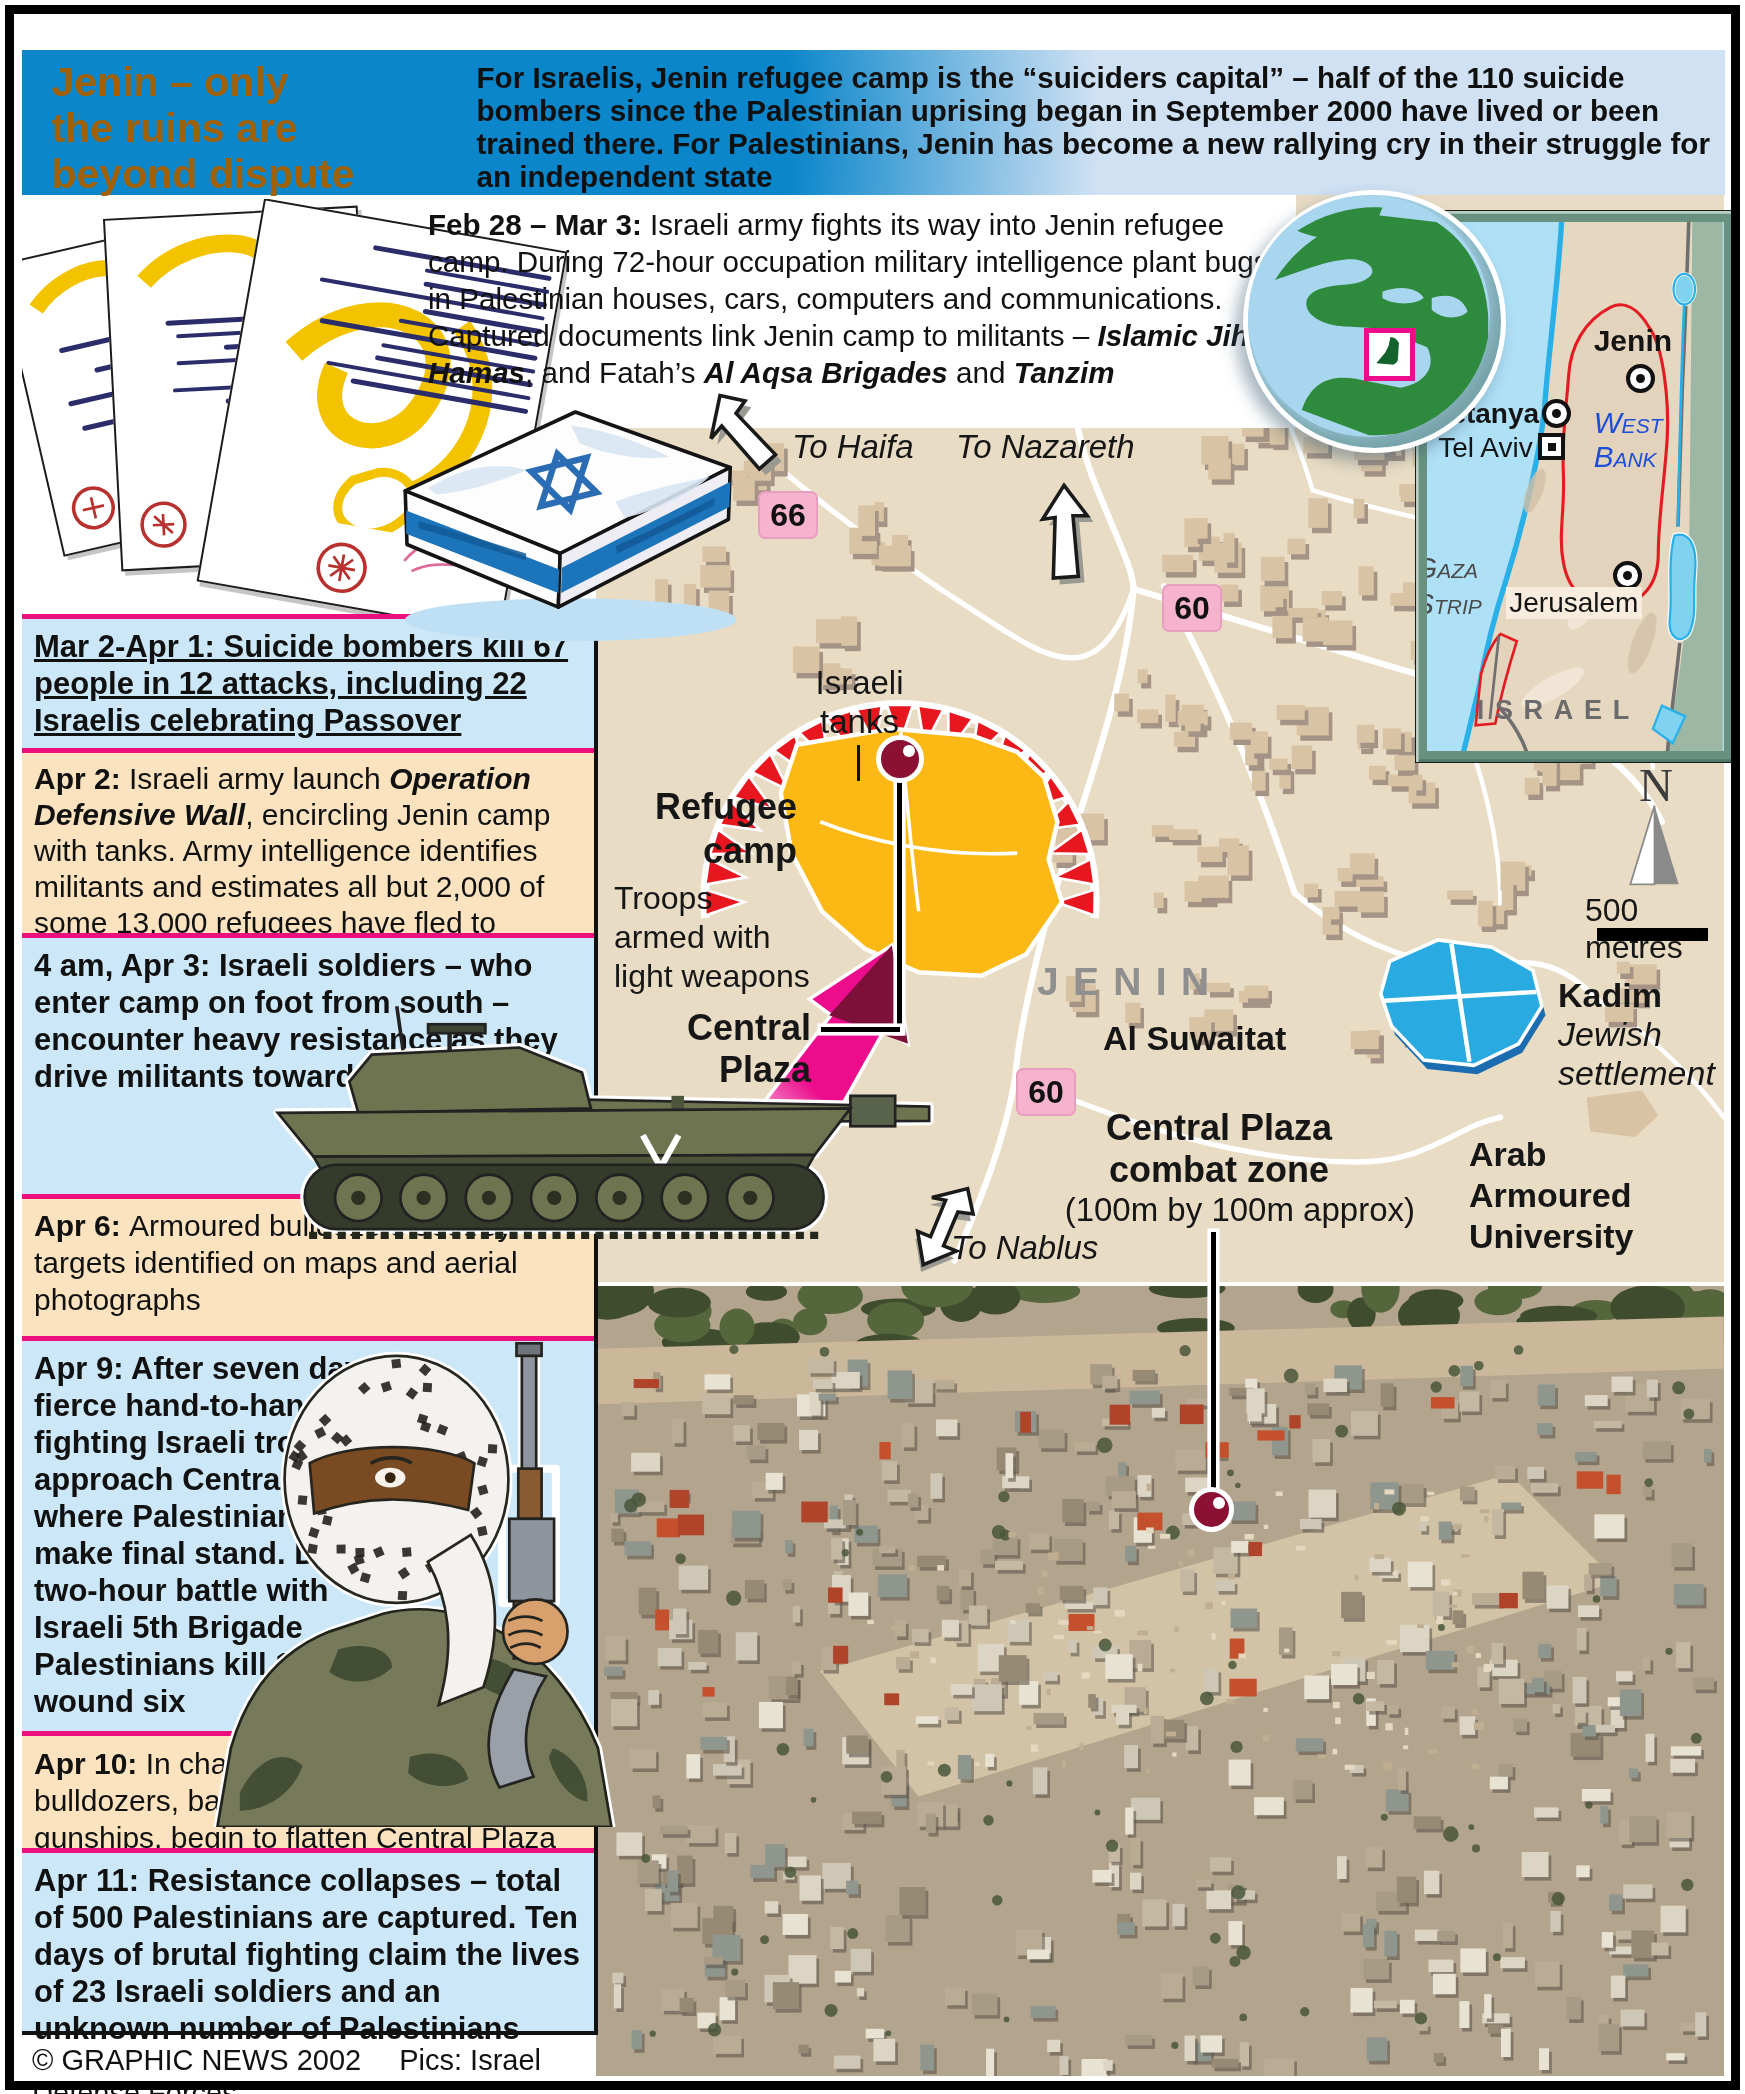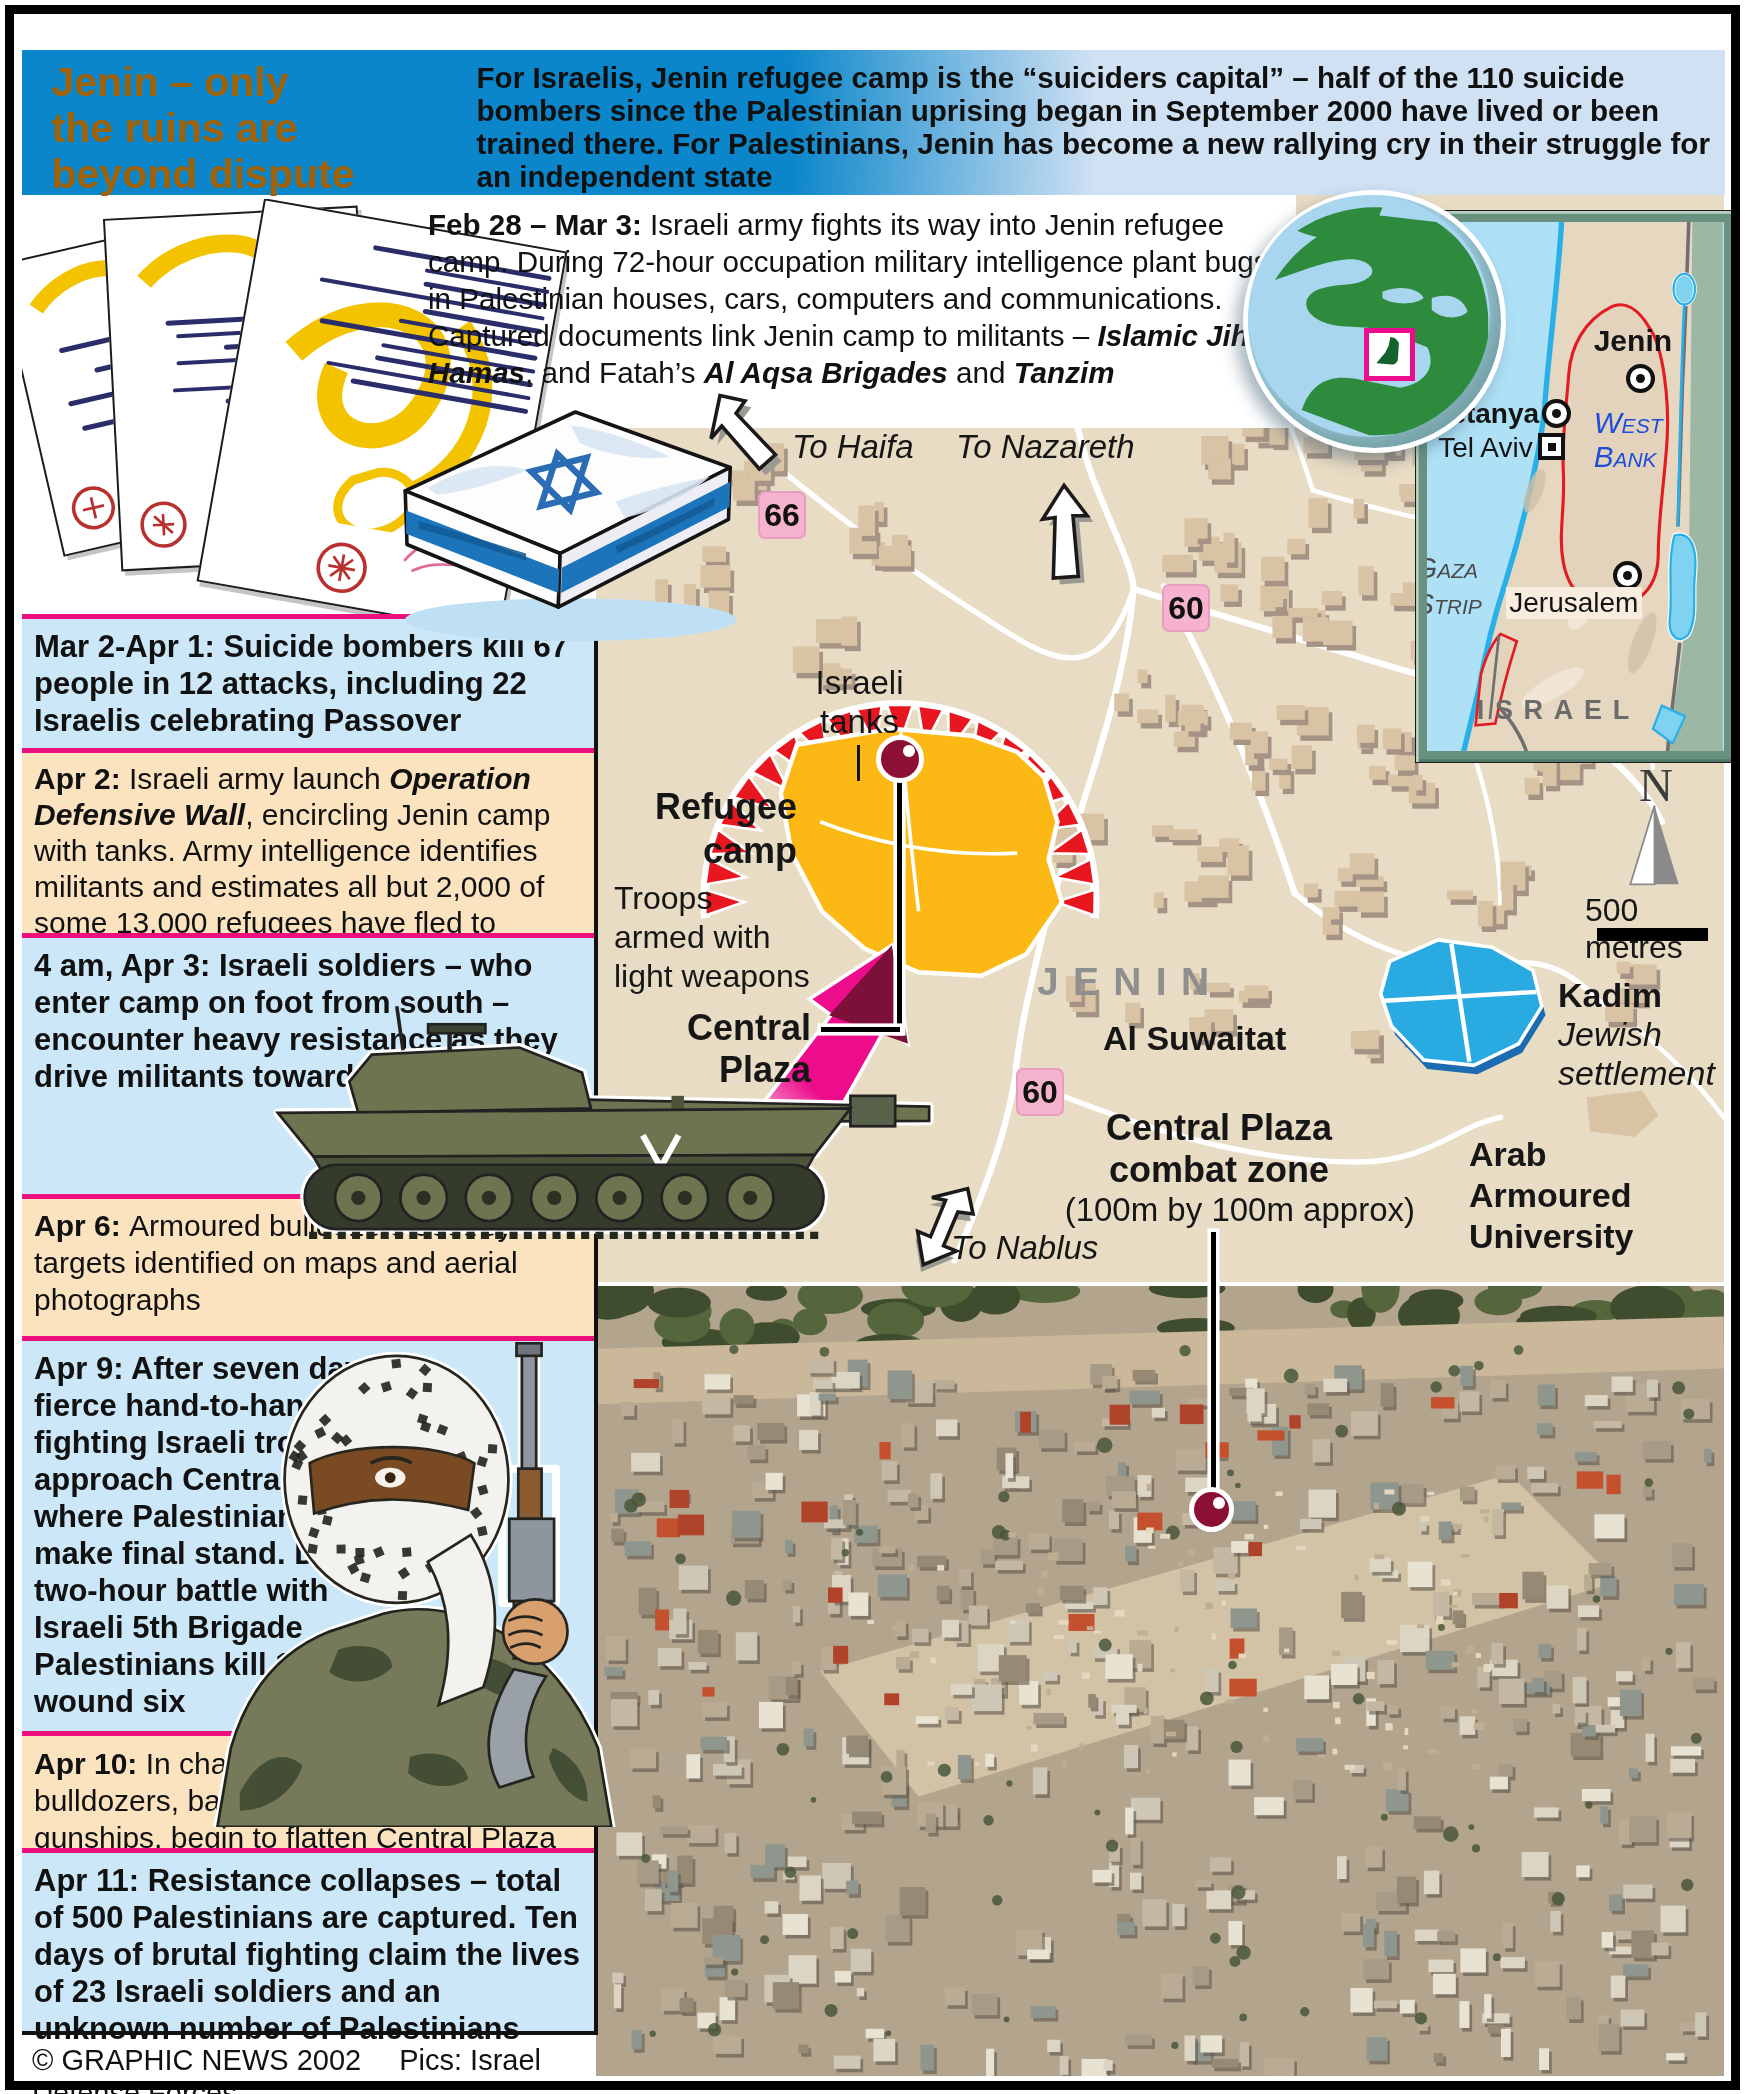"66" .badge { width: 48px -> 60px }
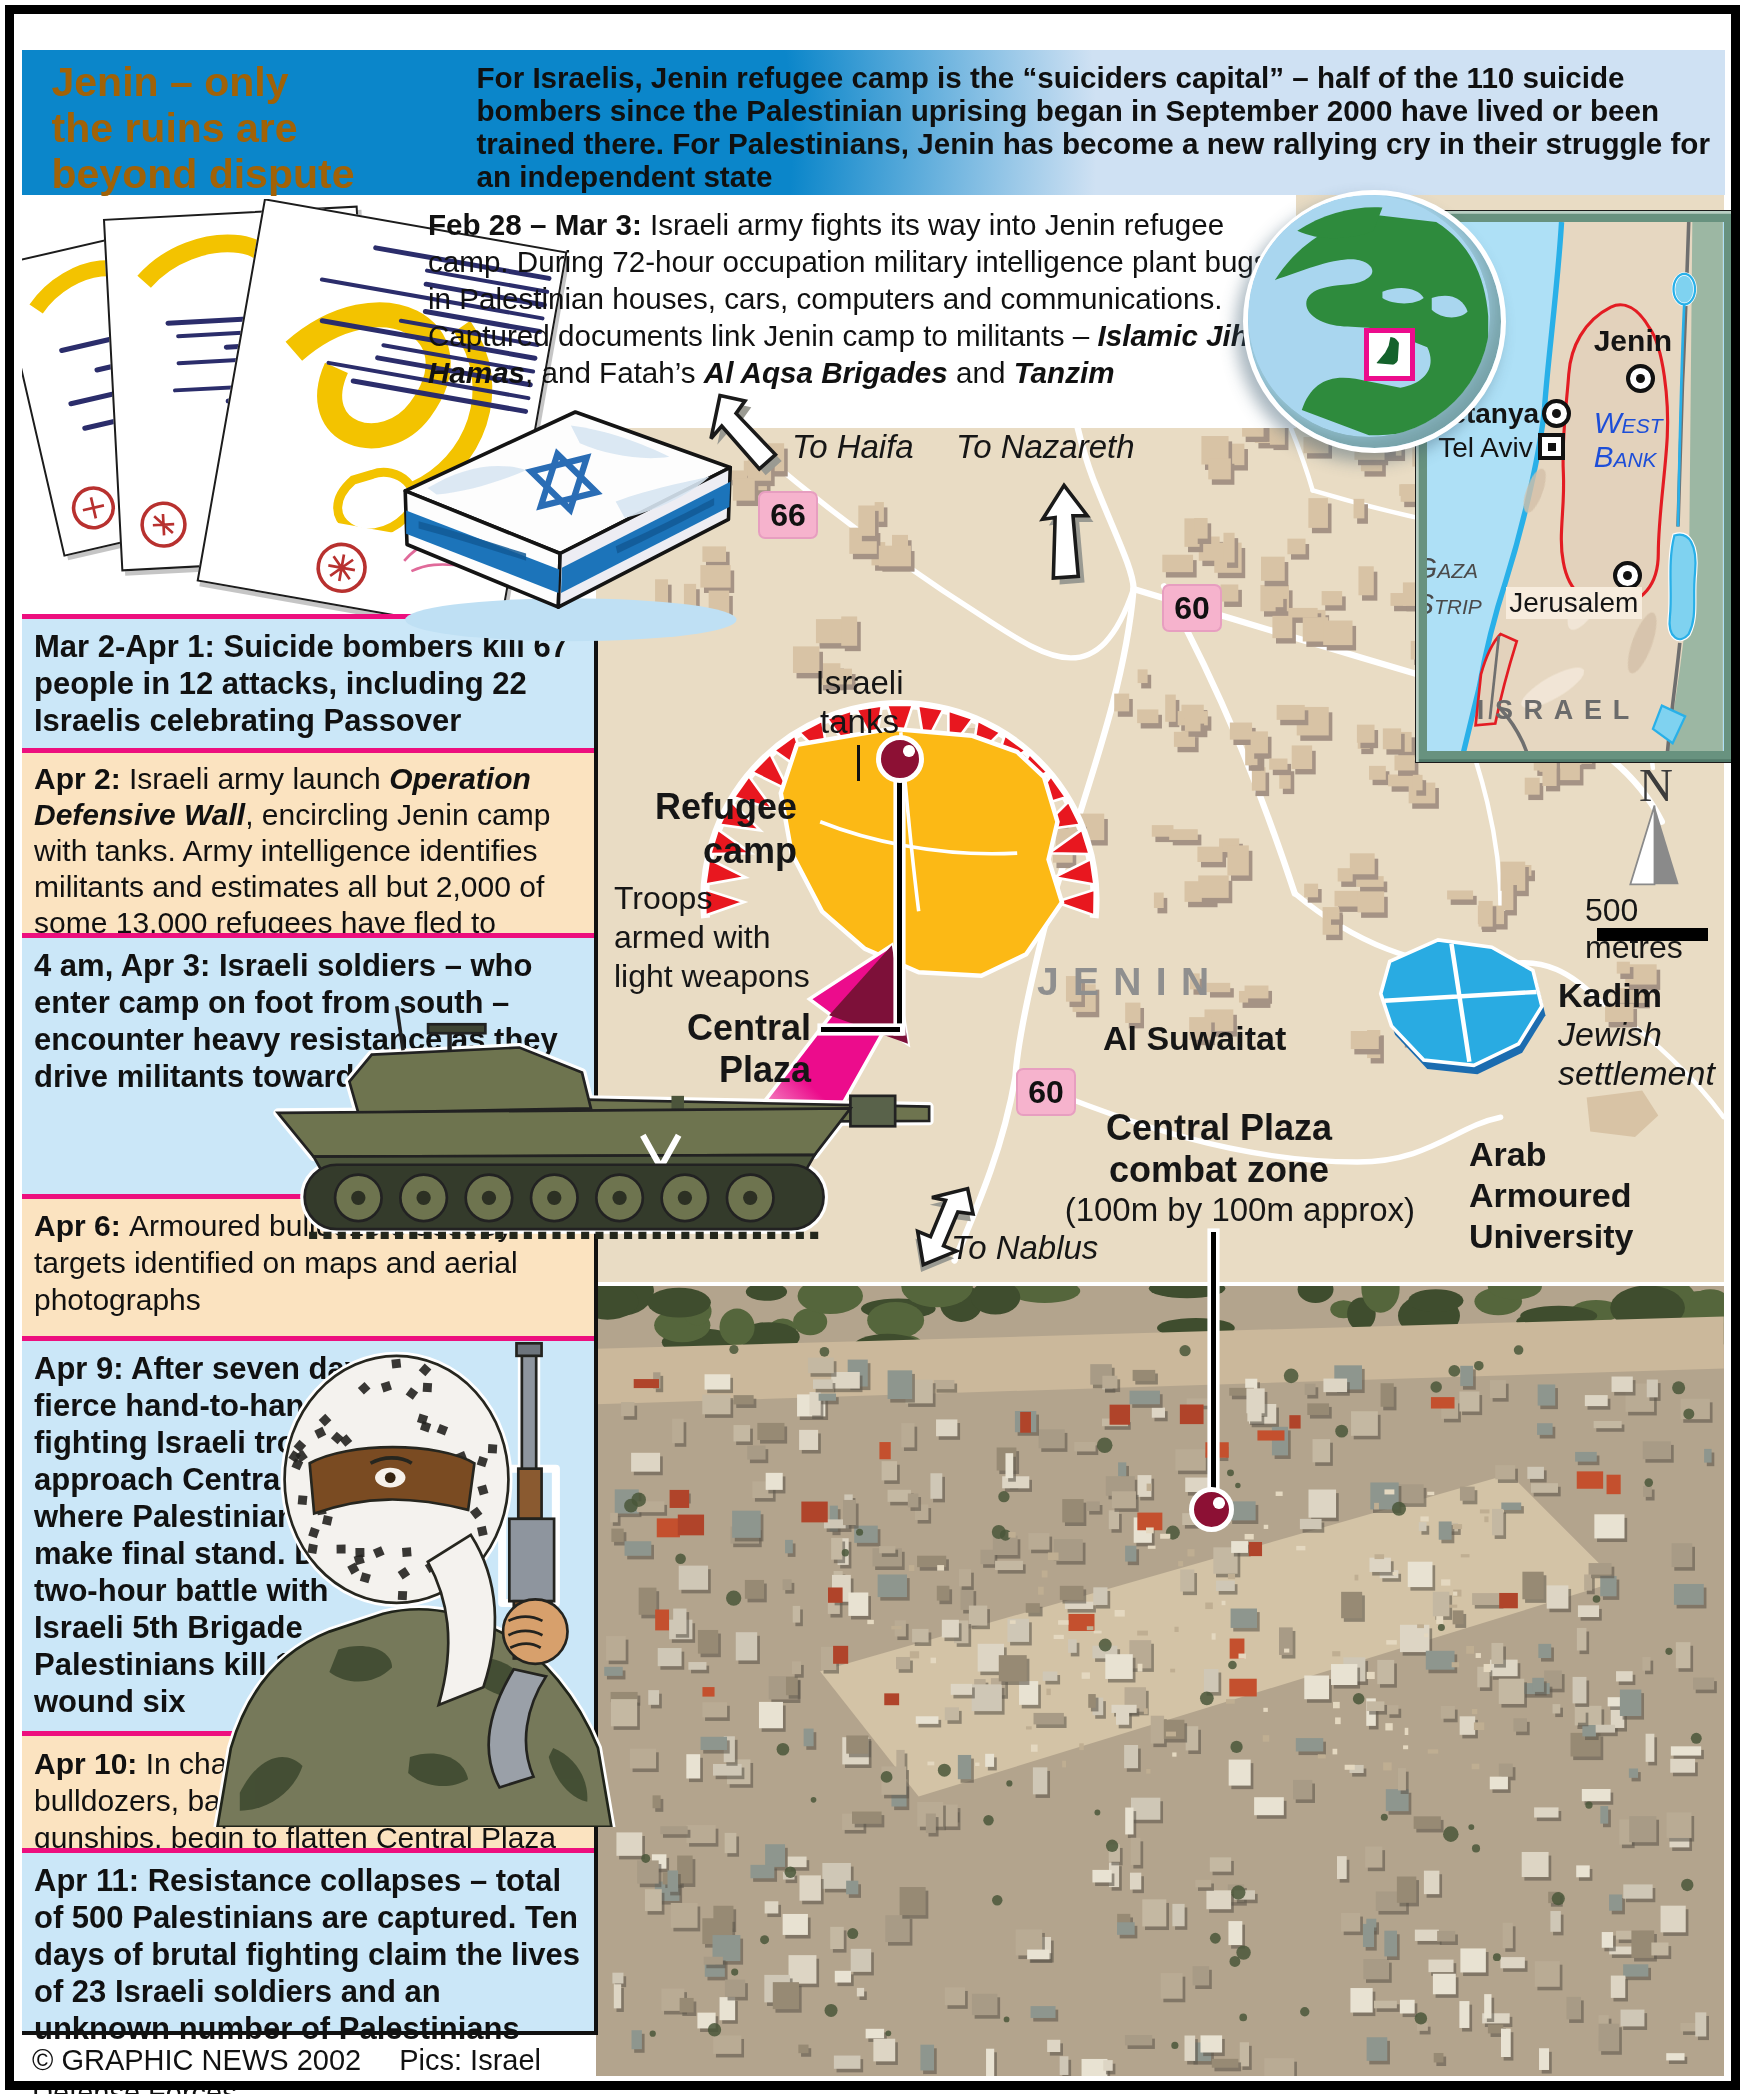"Mar 2-Apr 1: Suicide bombers" div.tblock { text-decoration: none -> underline }
